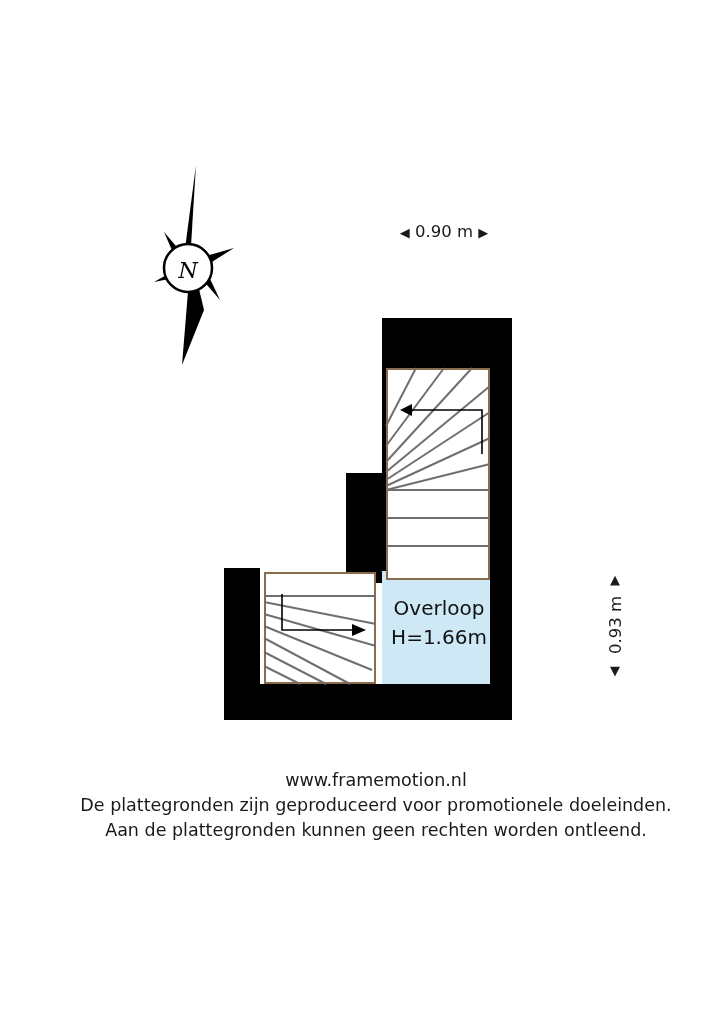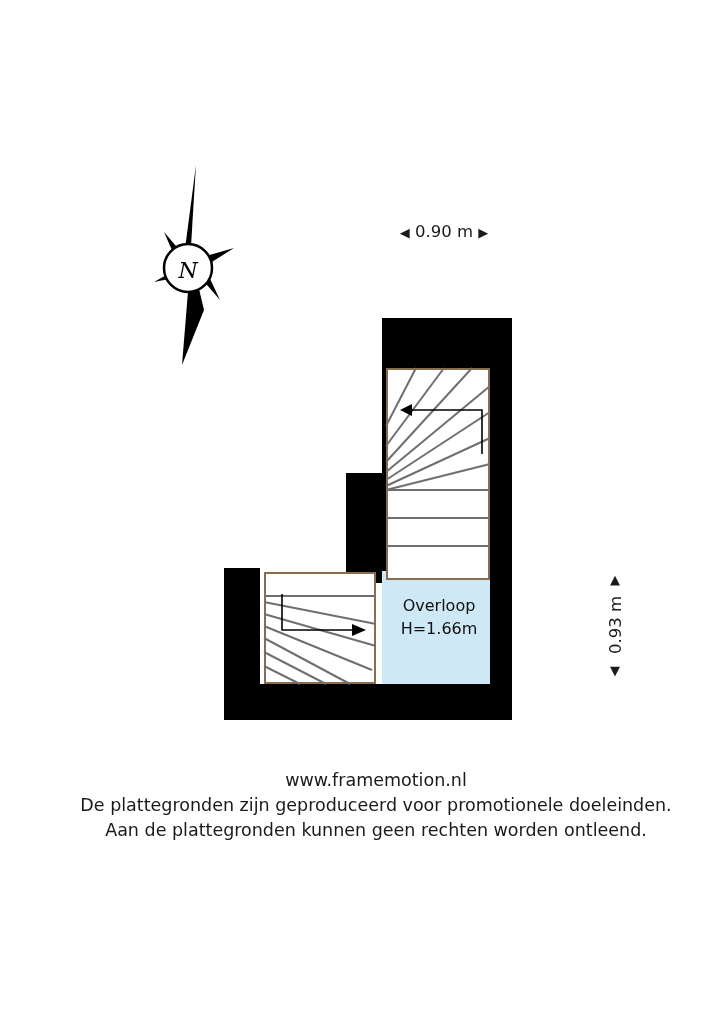"Overloop" .room-label { font-size: 16px -> 20px }
